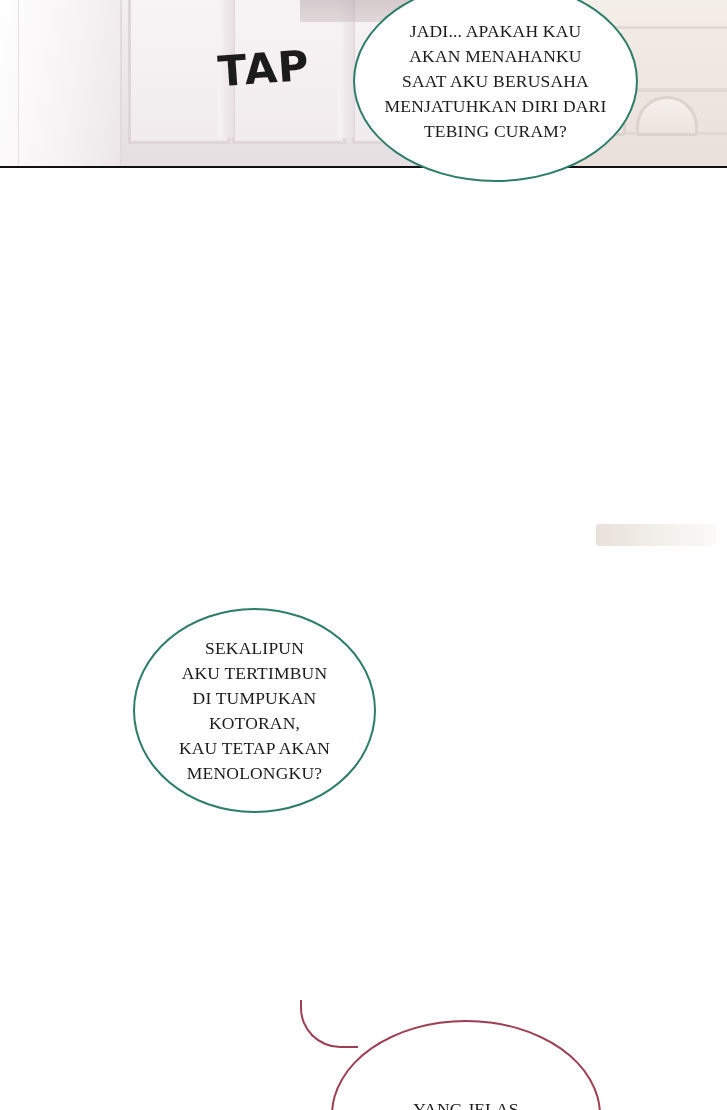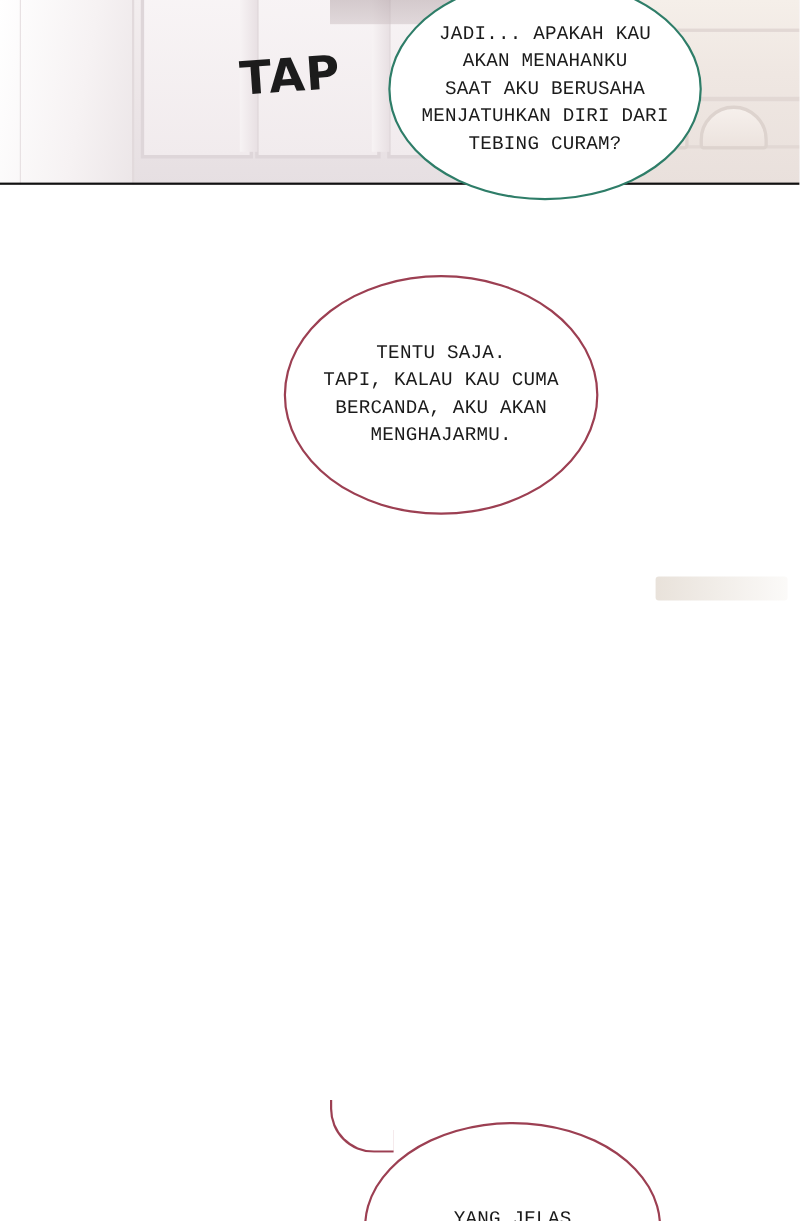"JADI... APAKAH KAU" .bubble .txt { font-family: Liberation Mono, monospace -> Liberation Serif, serif }
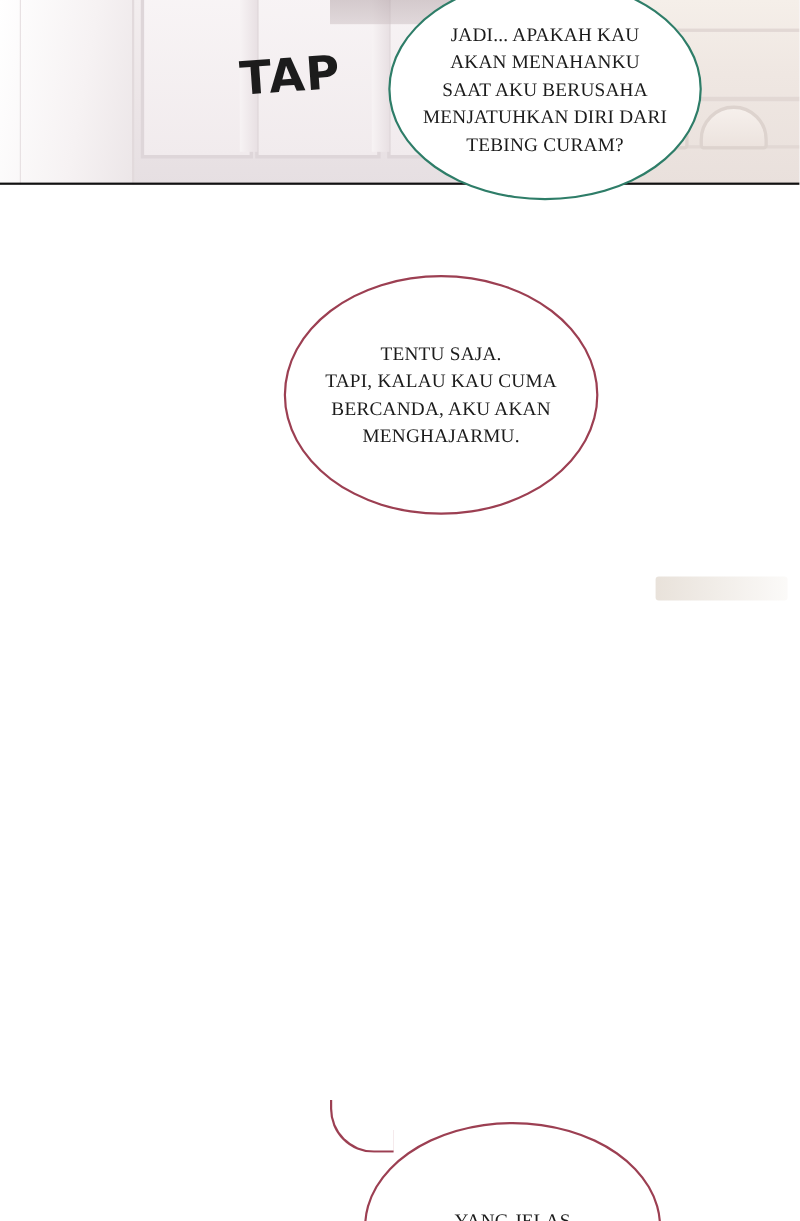"TENTU SAJA." div.bubble { html: <div> <span>TENTU SAJA. TAPI, KALAU KAU CUMA BERCANDA, AKU AKAN MENGHAJARMU.</span> </div> -> none }
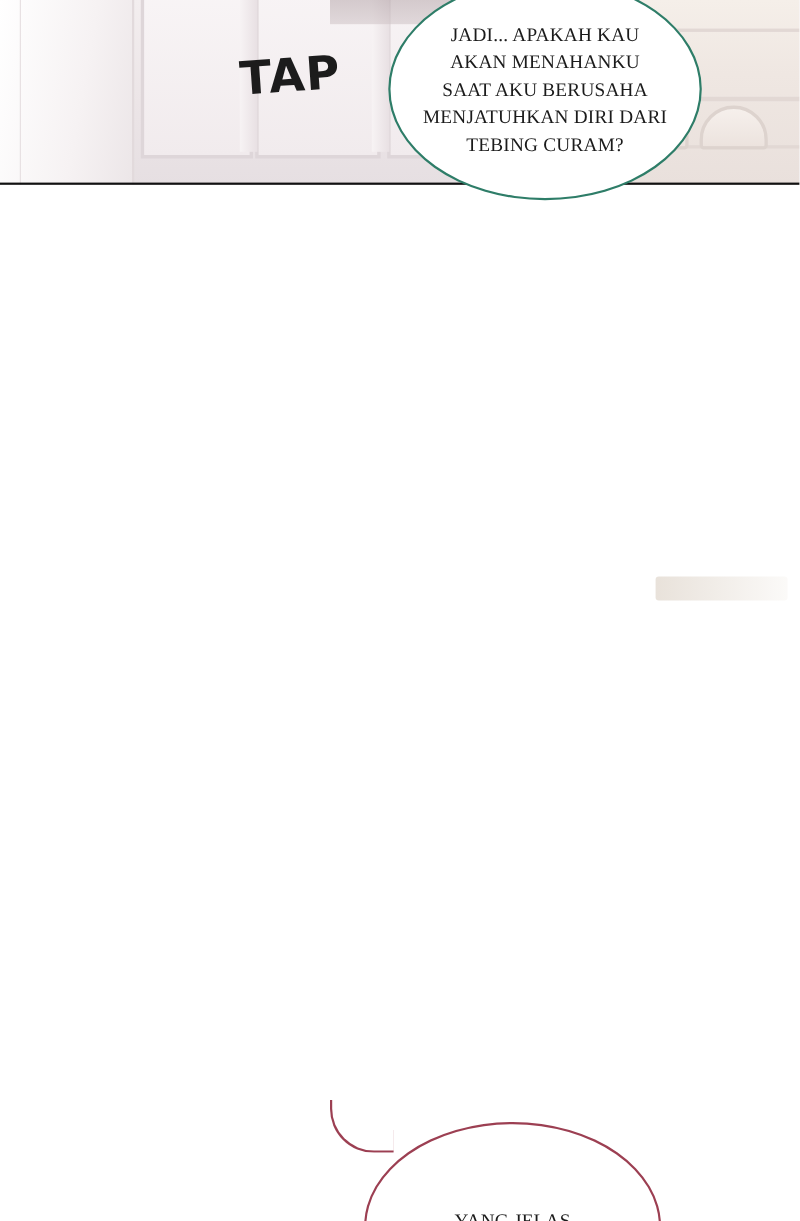"SEKALIPUN" div.bubble { html: none -> <div> <span>SEKALIPUN AKU TERTIMBUN DI TUMPUKAN KOTORAN, KAU TETAP AKAN MENOLONGKU?</span> </div> }
